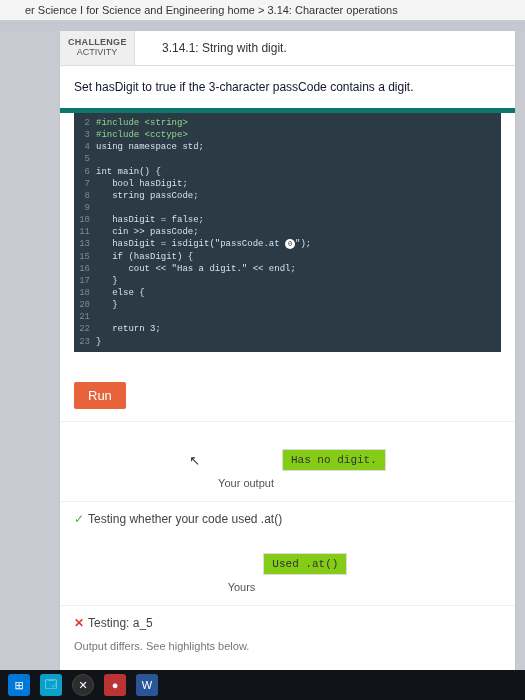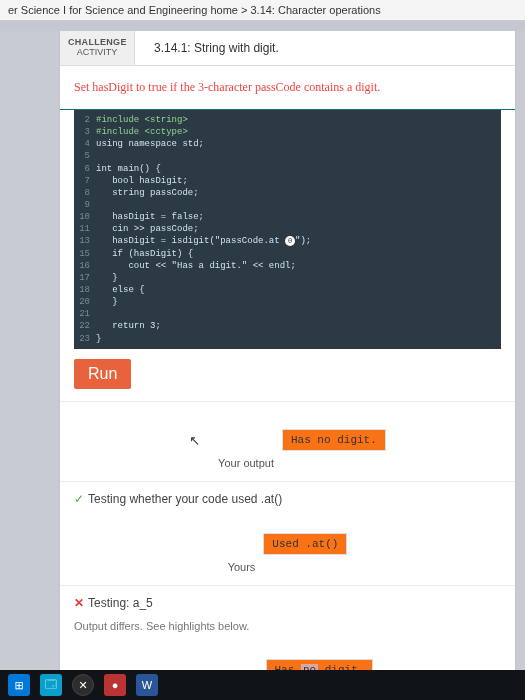"er Science I for Science" .topbar { padding: 4px 8px -> 4px 25px }
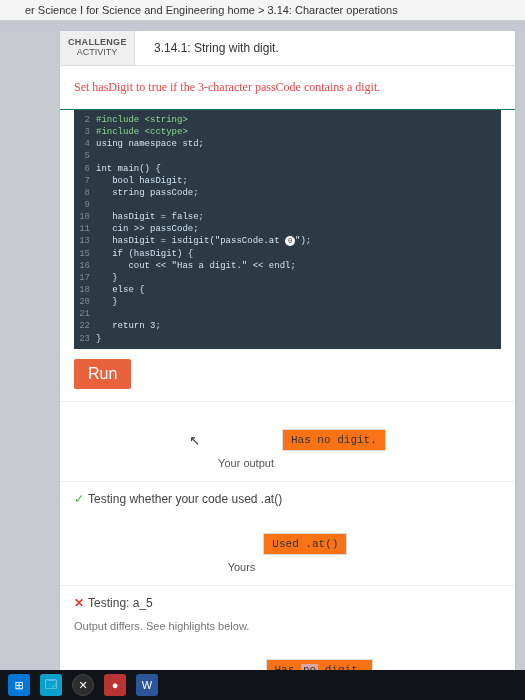"CHALLENGE" .challenge-header { gap: none -> 8px }
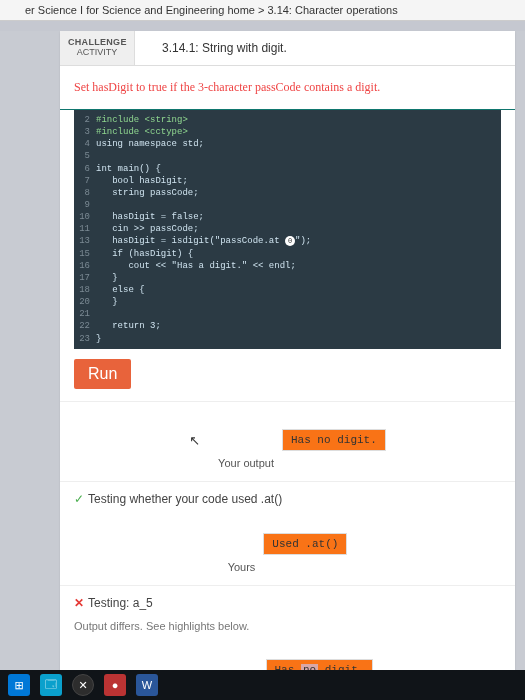"Set hasDigit to true if" .instruction { border-bottom: 1px solid #0f766e -> 5px solid #0f766e; color: #ef4444 -> #0f172a; font-family: Liberation Serif, serif -> none }
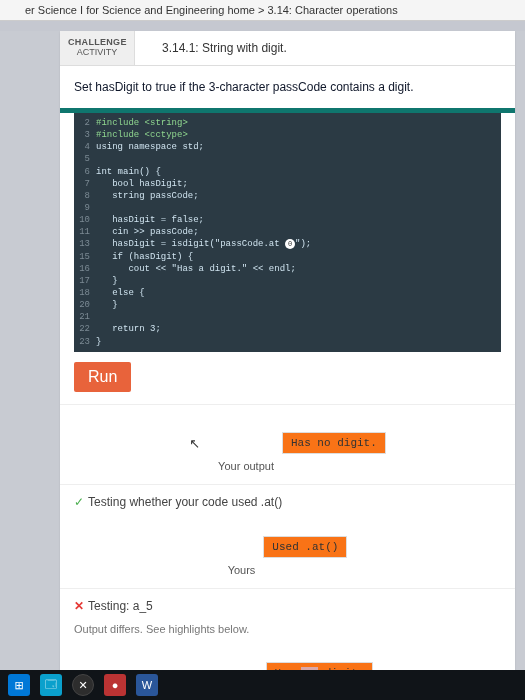"Run" .run-btn { font-size: 16px -> 13px; margin: 0 14px 12px 14px -> 20px 14px 12px 14px }
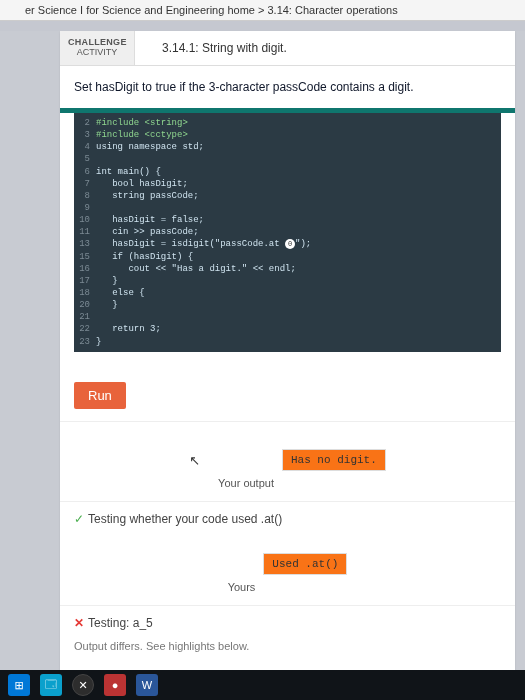"Has no digit." .output-box { background: #f97316 -> #84cc16 }
